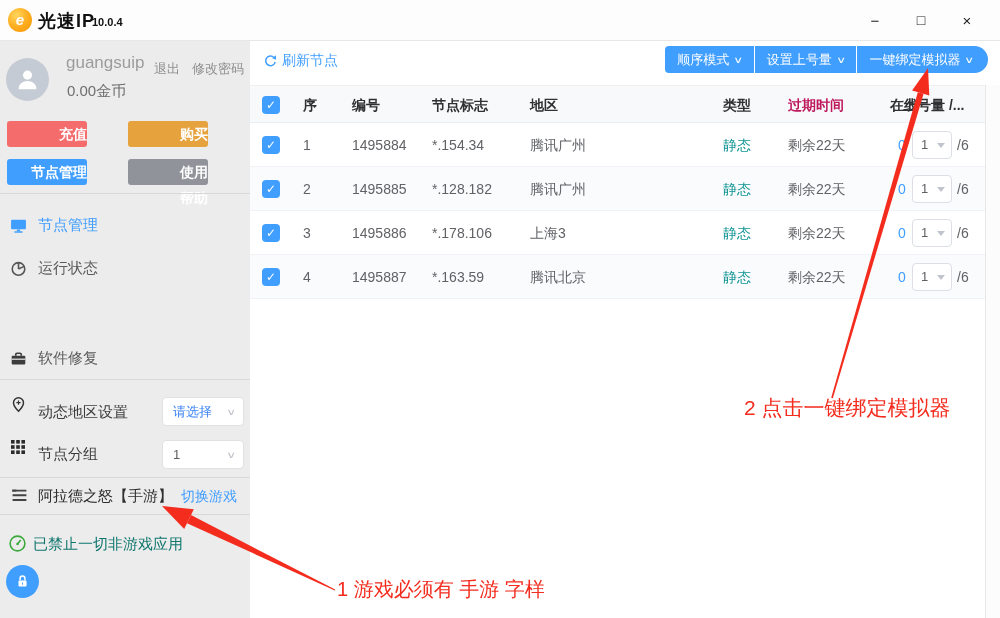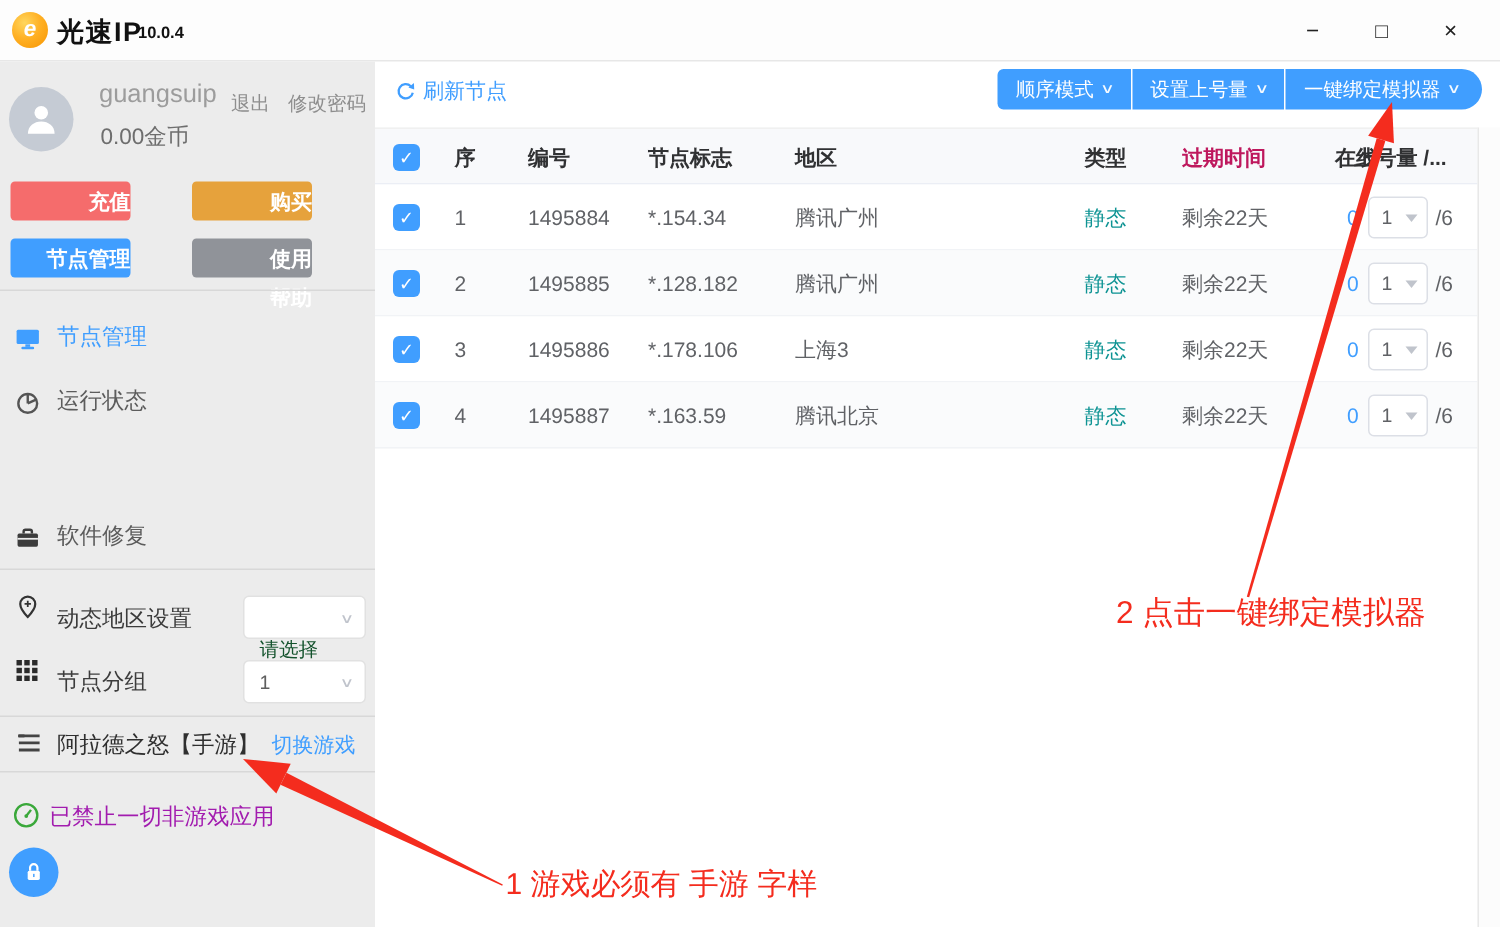"请选择" .sselect.placeholder .sval { color: #14532d -> #3b82f6; margin-top: 21px -> none }
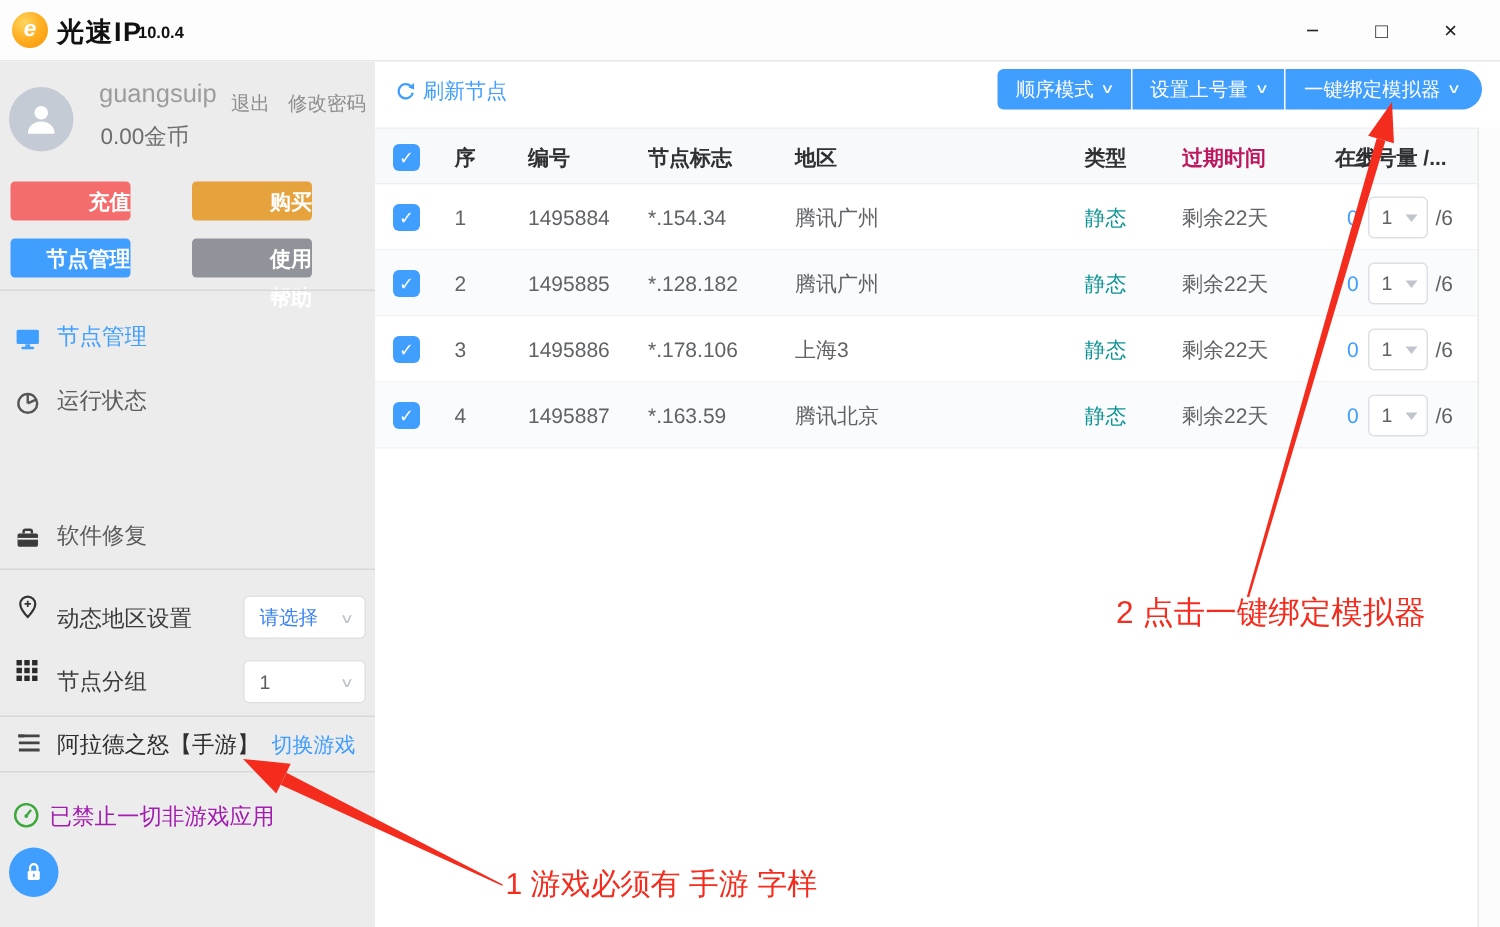"已禁止一切非游戏应用" .status-label { color: #a21caf -> #0f766e }
